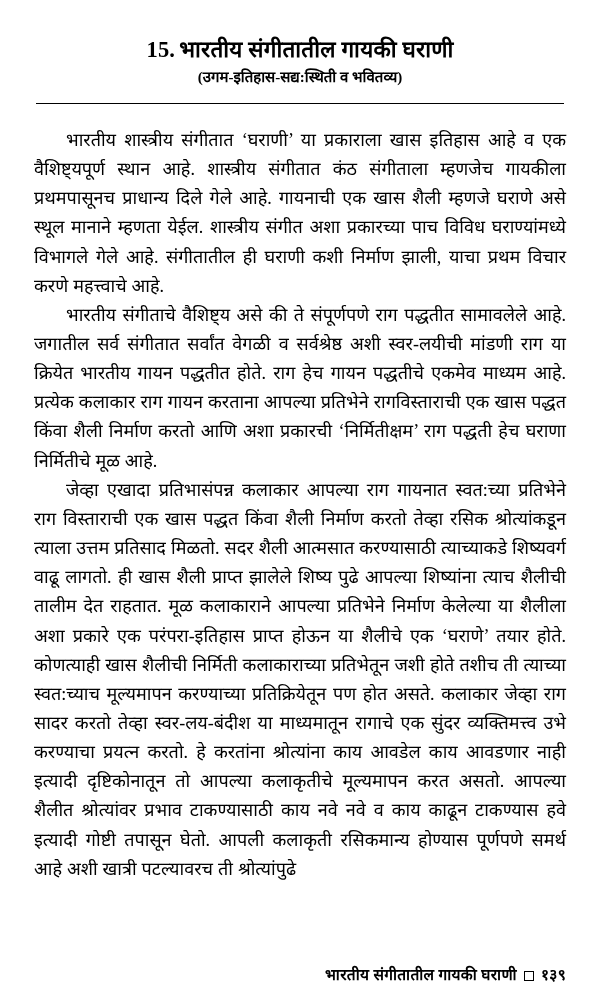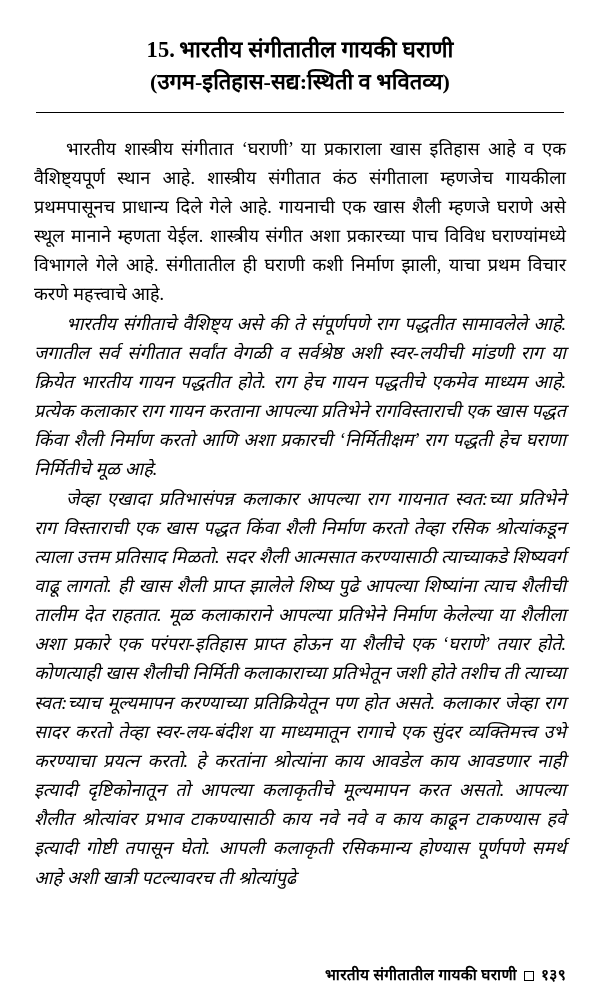"(उगम-इतिहास-सद्य:स्थिती व भवितव्य)" .title-line-2 { font-size: 22px -> 15px }
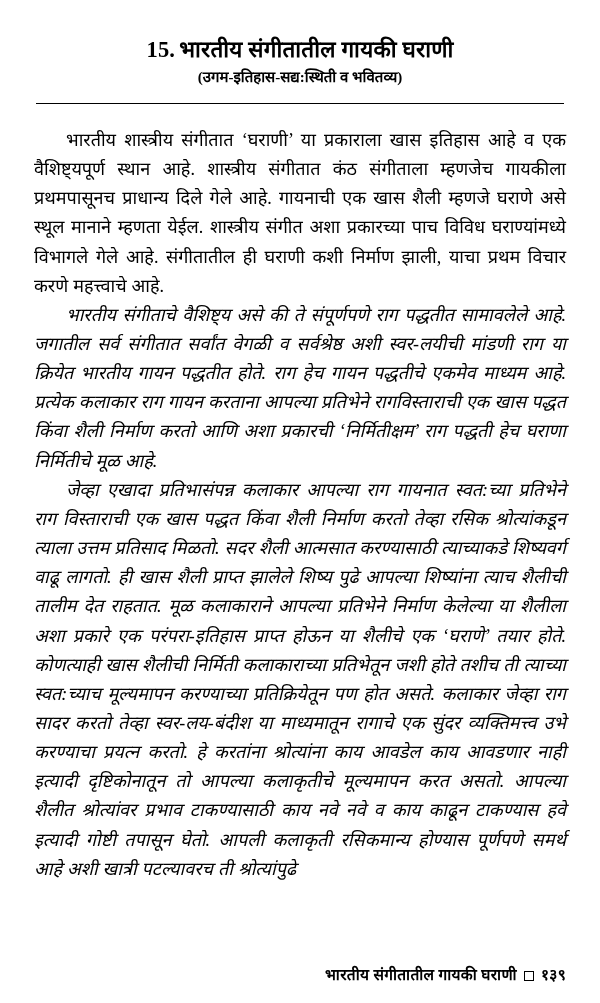"भारतीय संगीताचे वैशिष्ट्य असे की" .body-text p + p { font-style: italic -> none }
